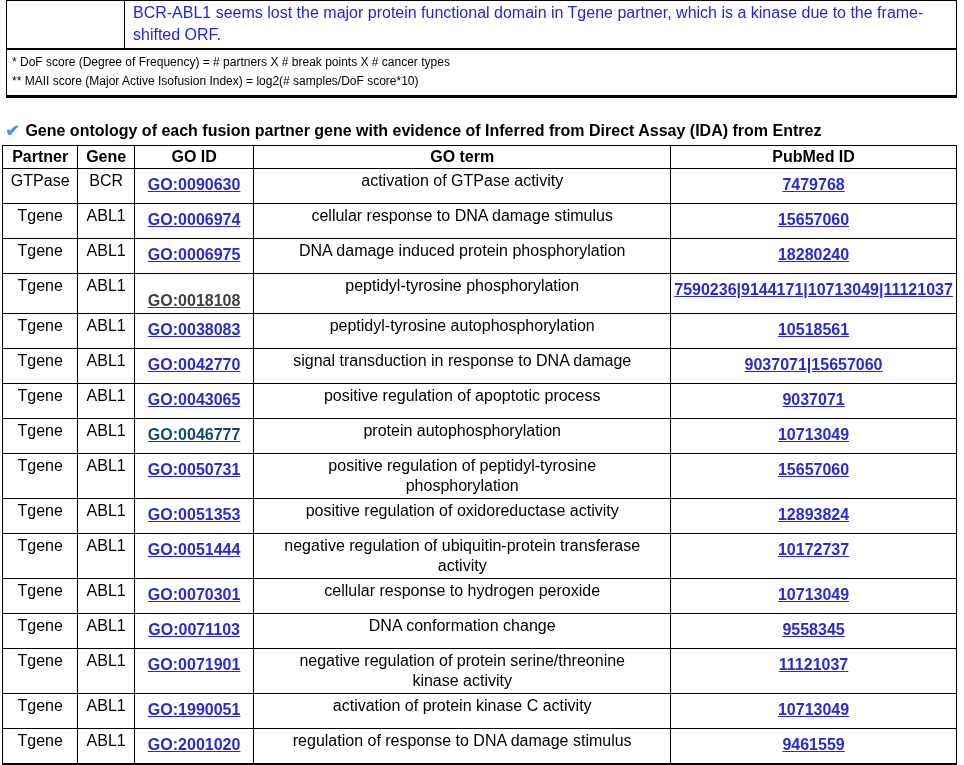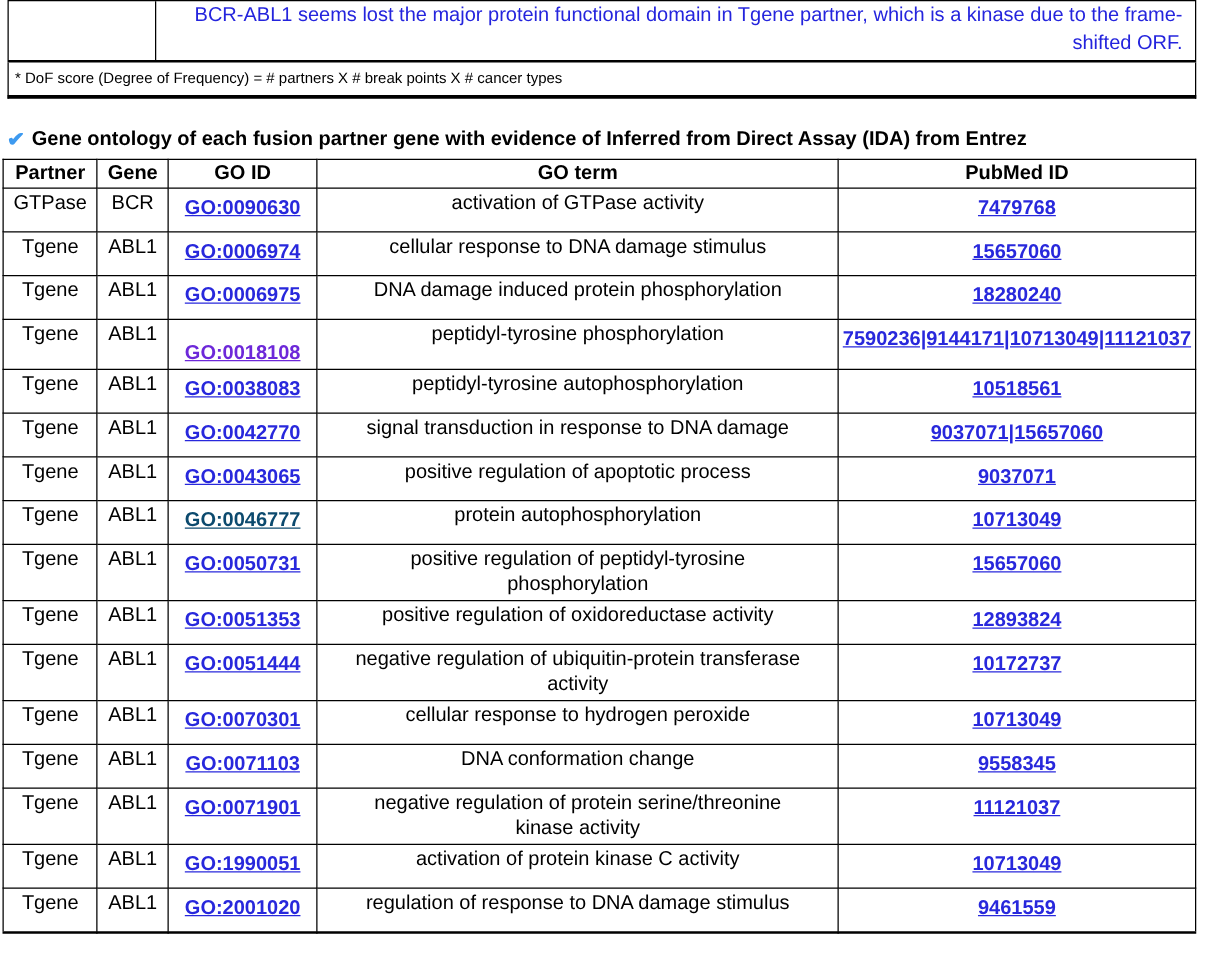"BCR-ABL1 seems lost the major" .note-row { text-align: right -> none }
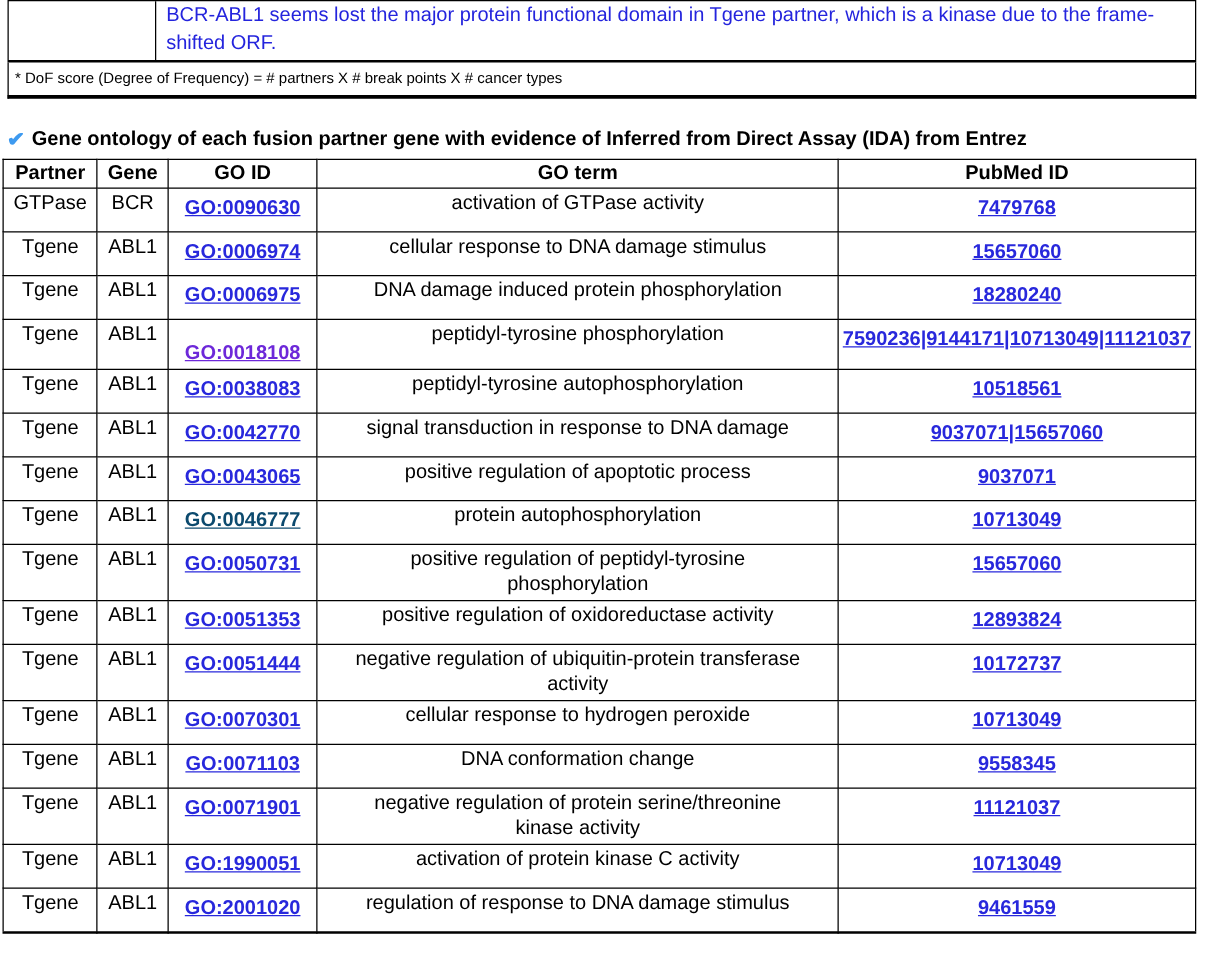"** MAII score (Major Active" div { html: none -> <div>** MAII score (Major Active Isofusion Index) = log2(# samples/DoF score*10)</div> }
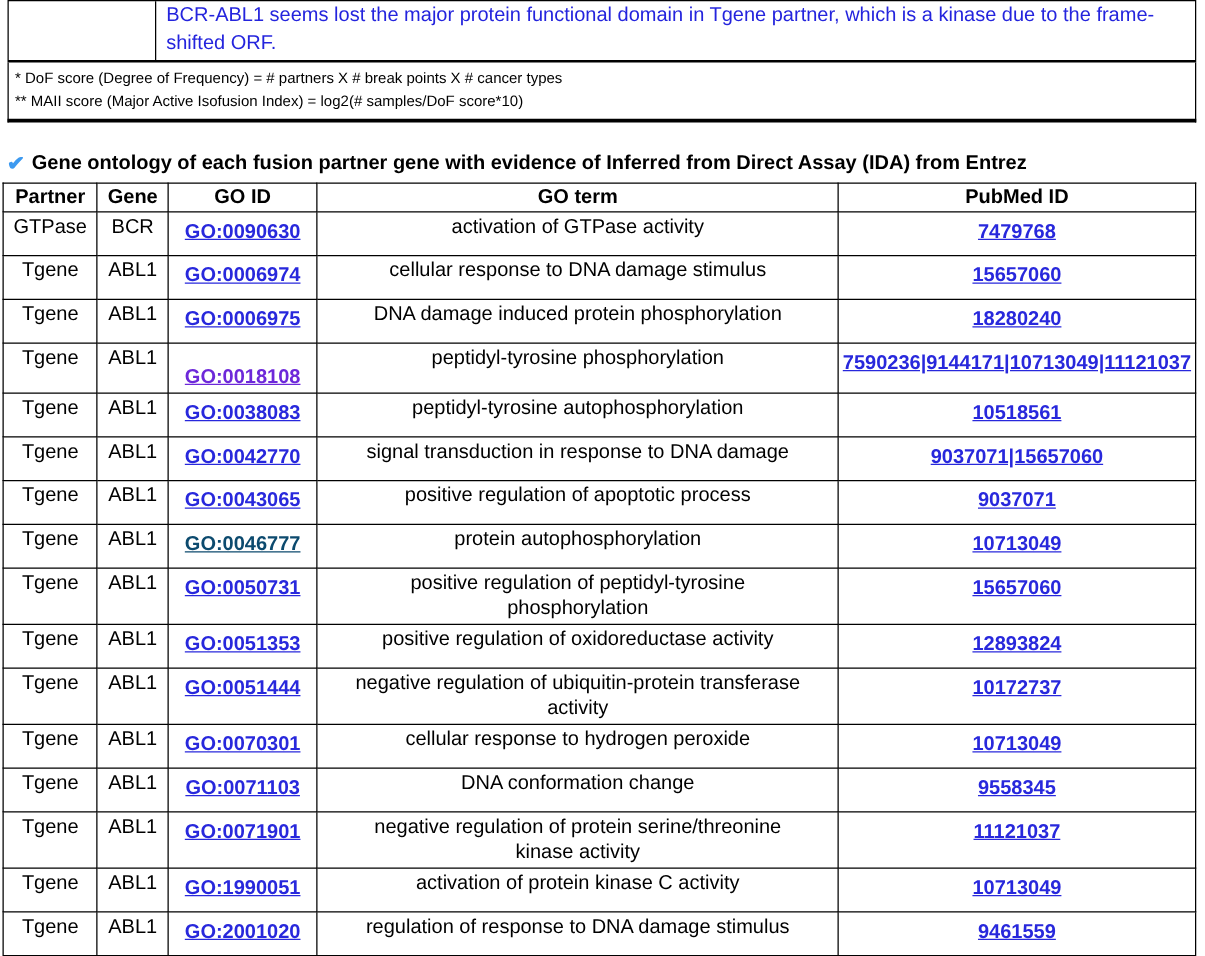"GO:0018108" a.lnk { color: #6d28d9 -> #404040 }
